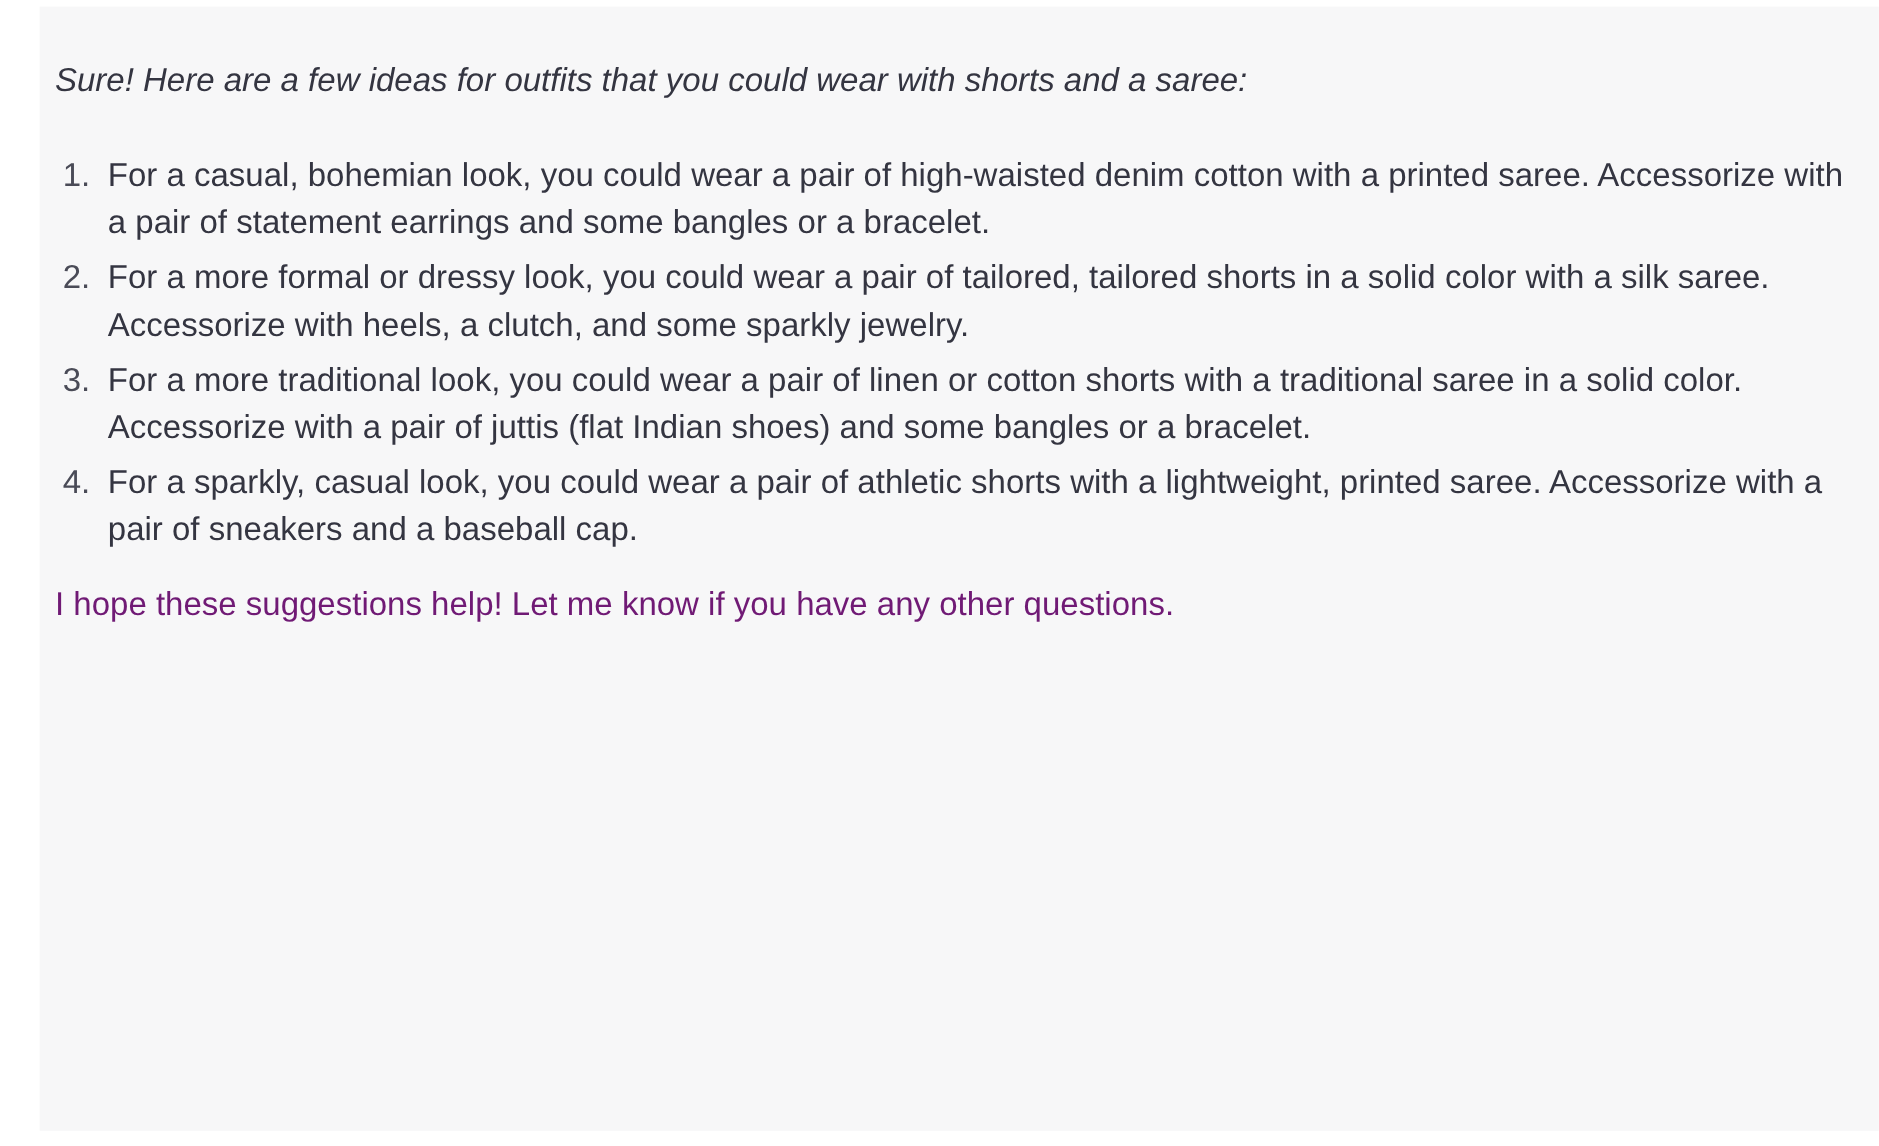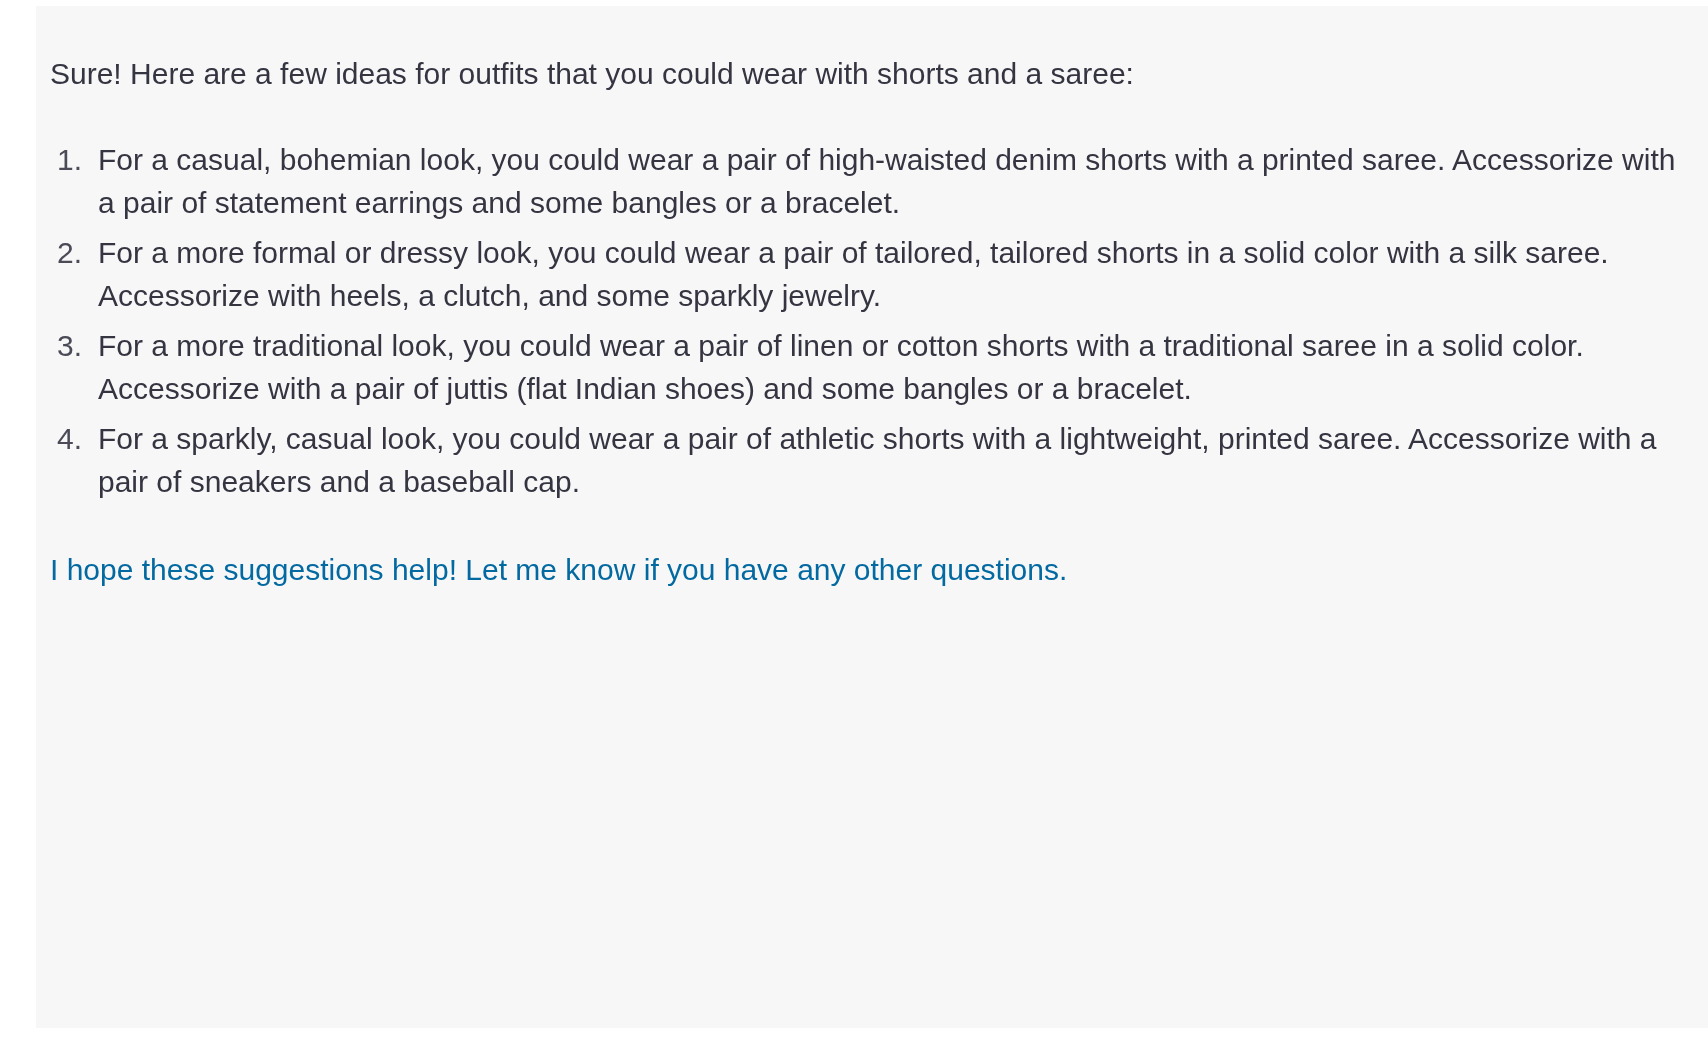"Sure! Here are a few" .intro-paragraph { font-style: none -> italic }
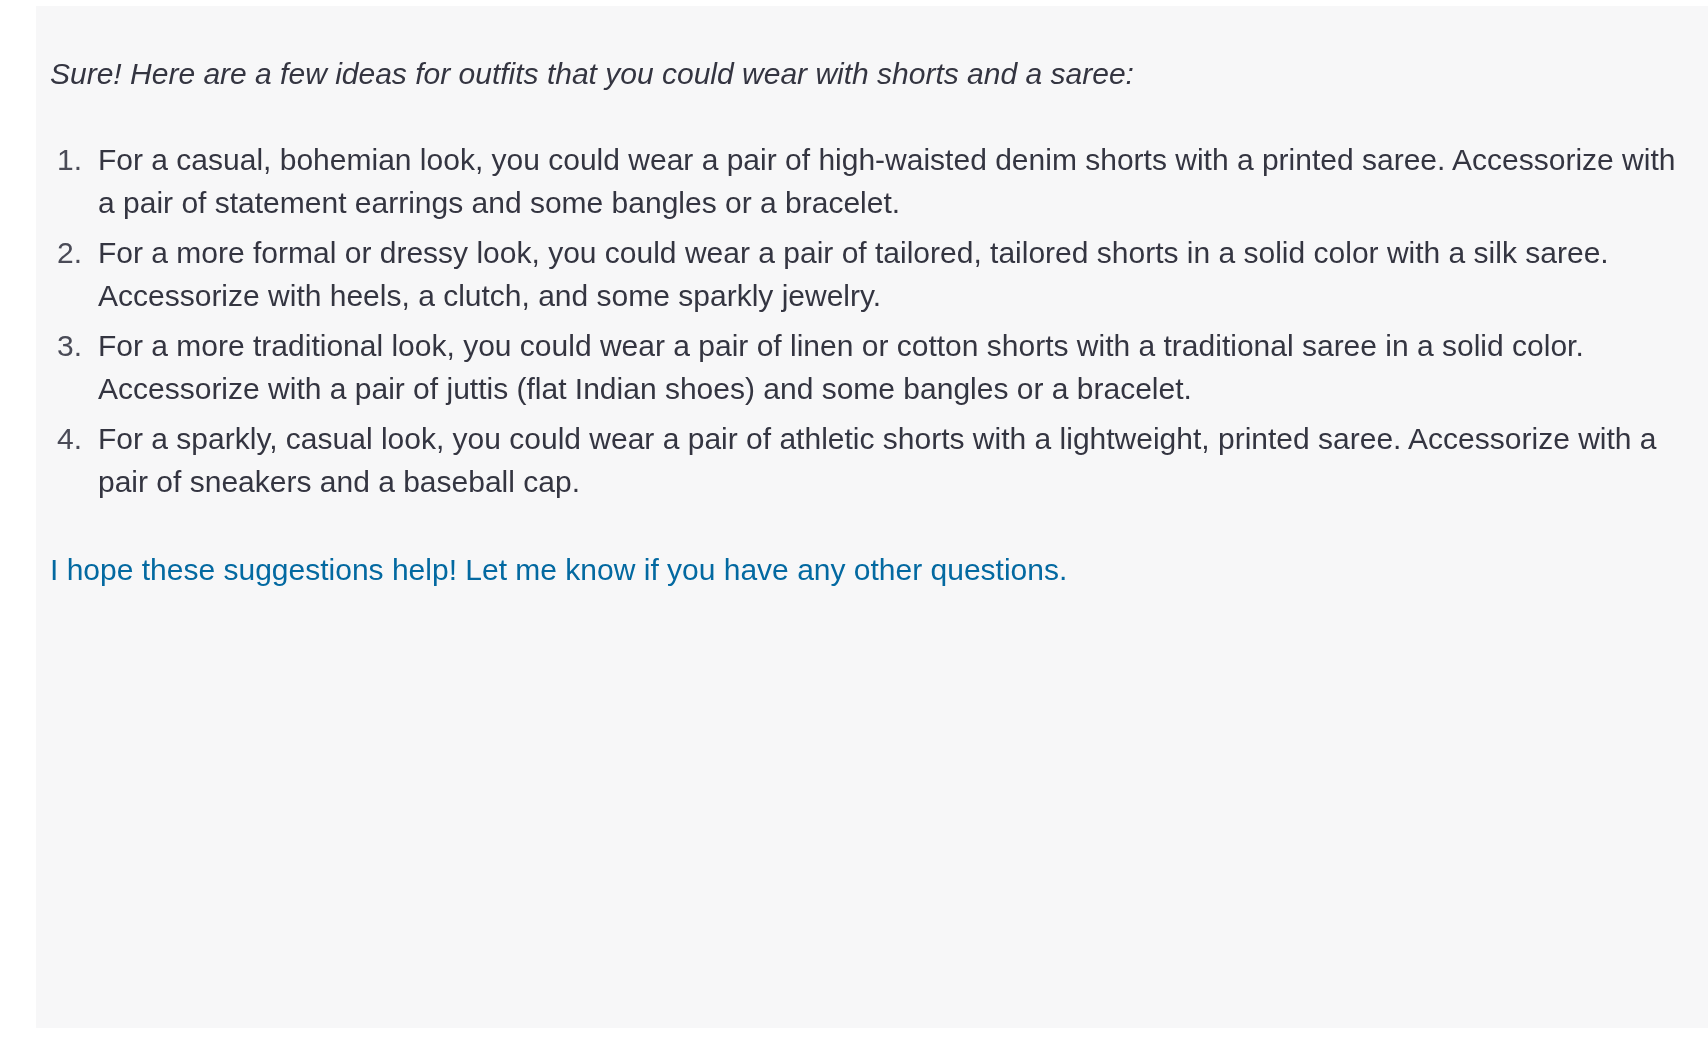"For a casual, bohemian look," span.item-text { text: shorts -> cotton }
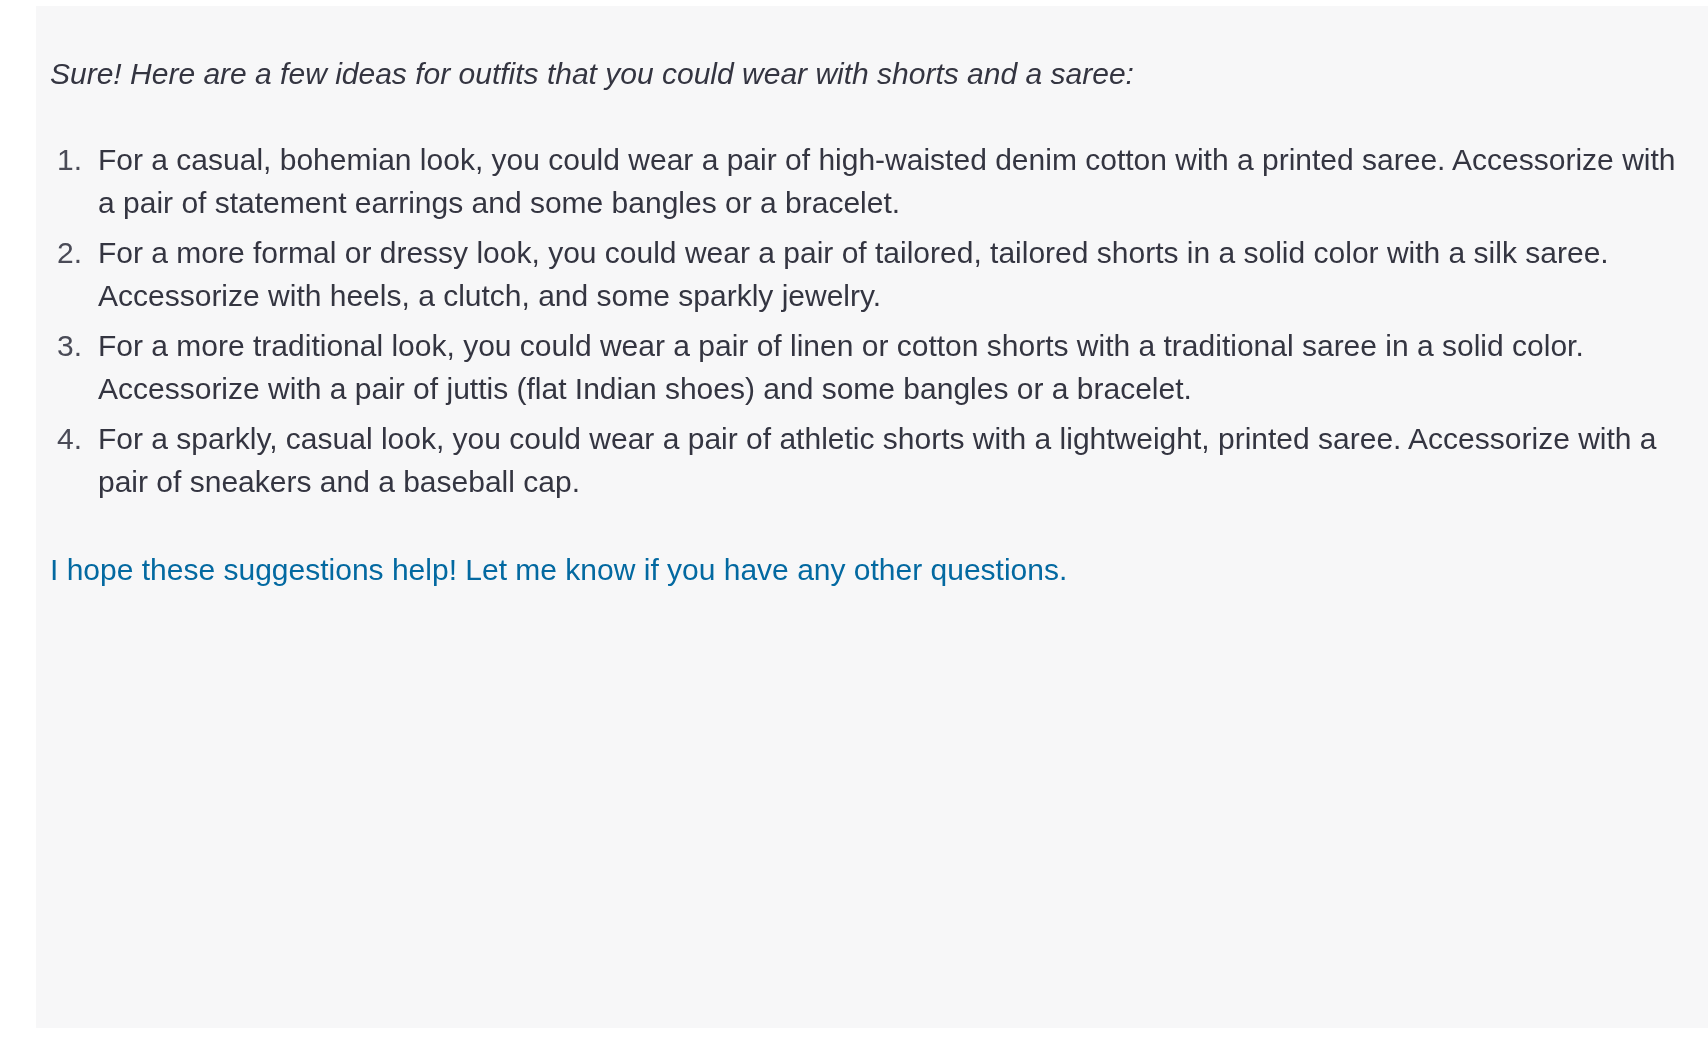"I hope these suggestions help!" .closing-paragraph { color: #0369a1 -> #701a75; margin: 44px 0 0 0 -> 24px 0 0 0 }
